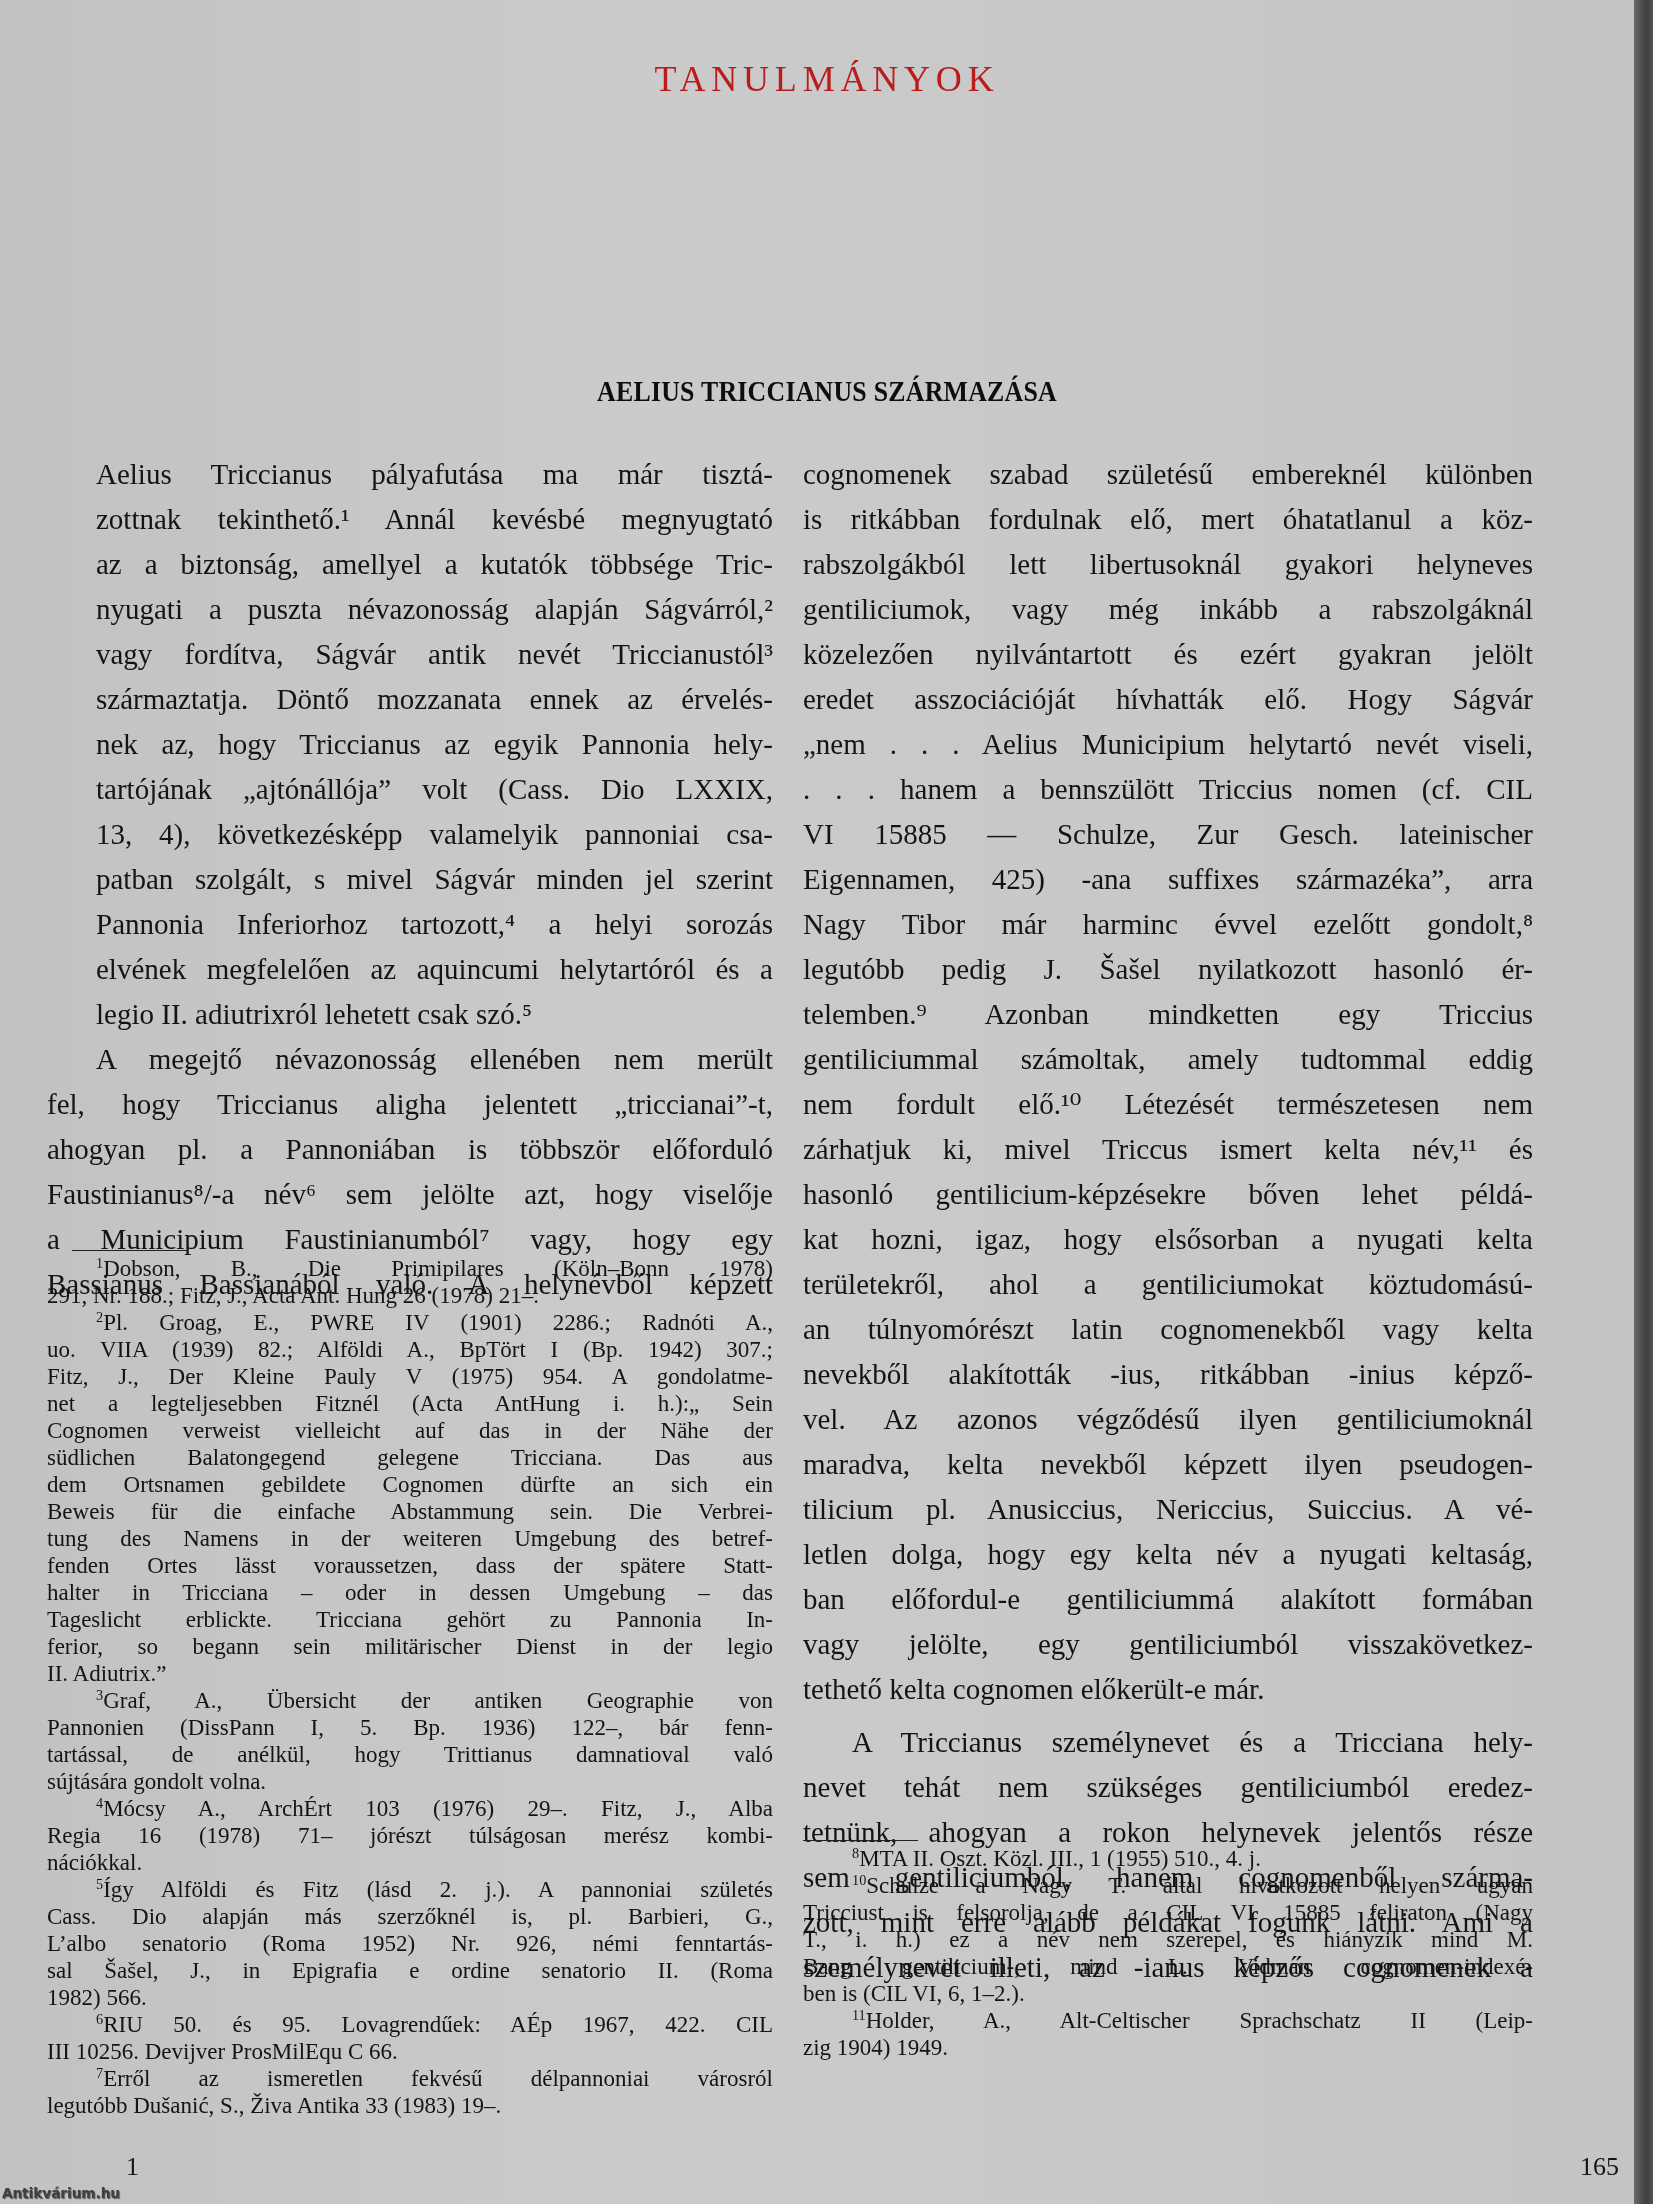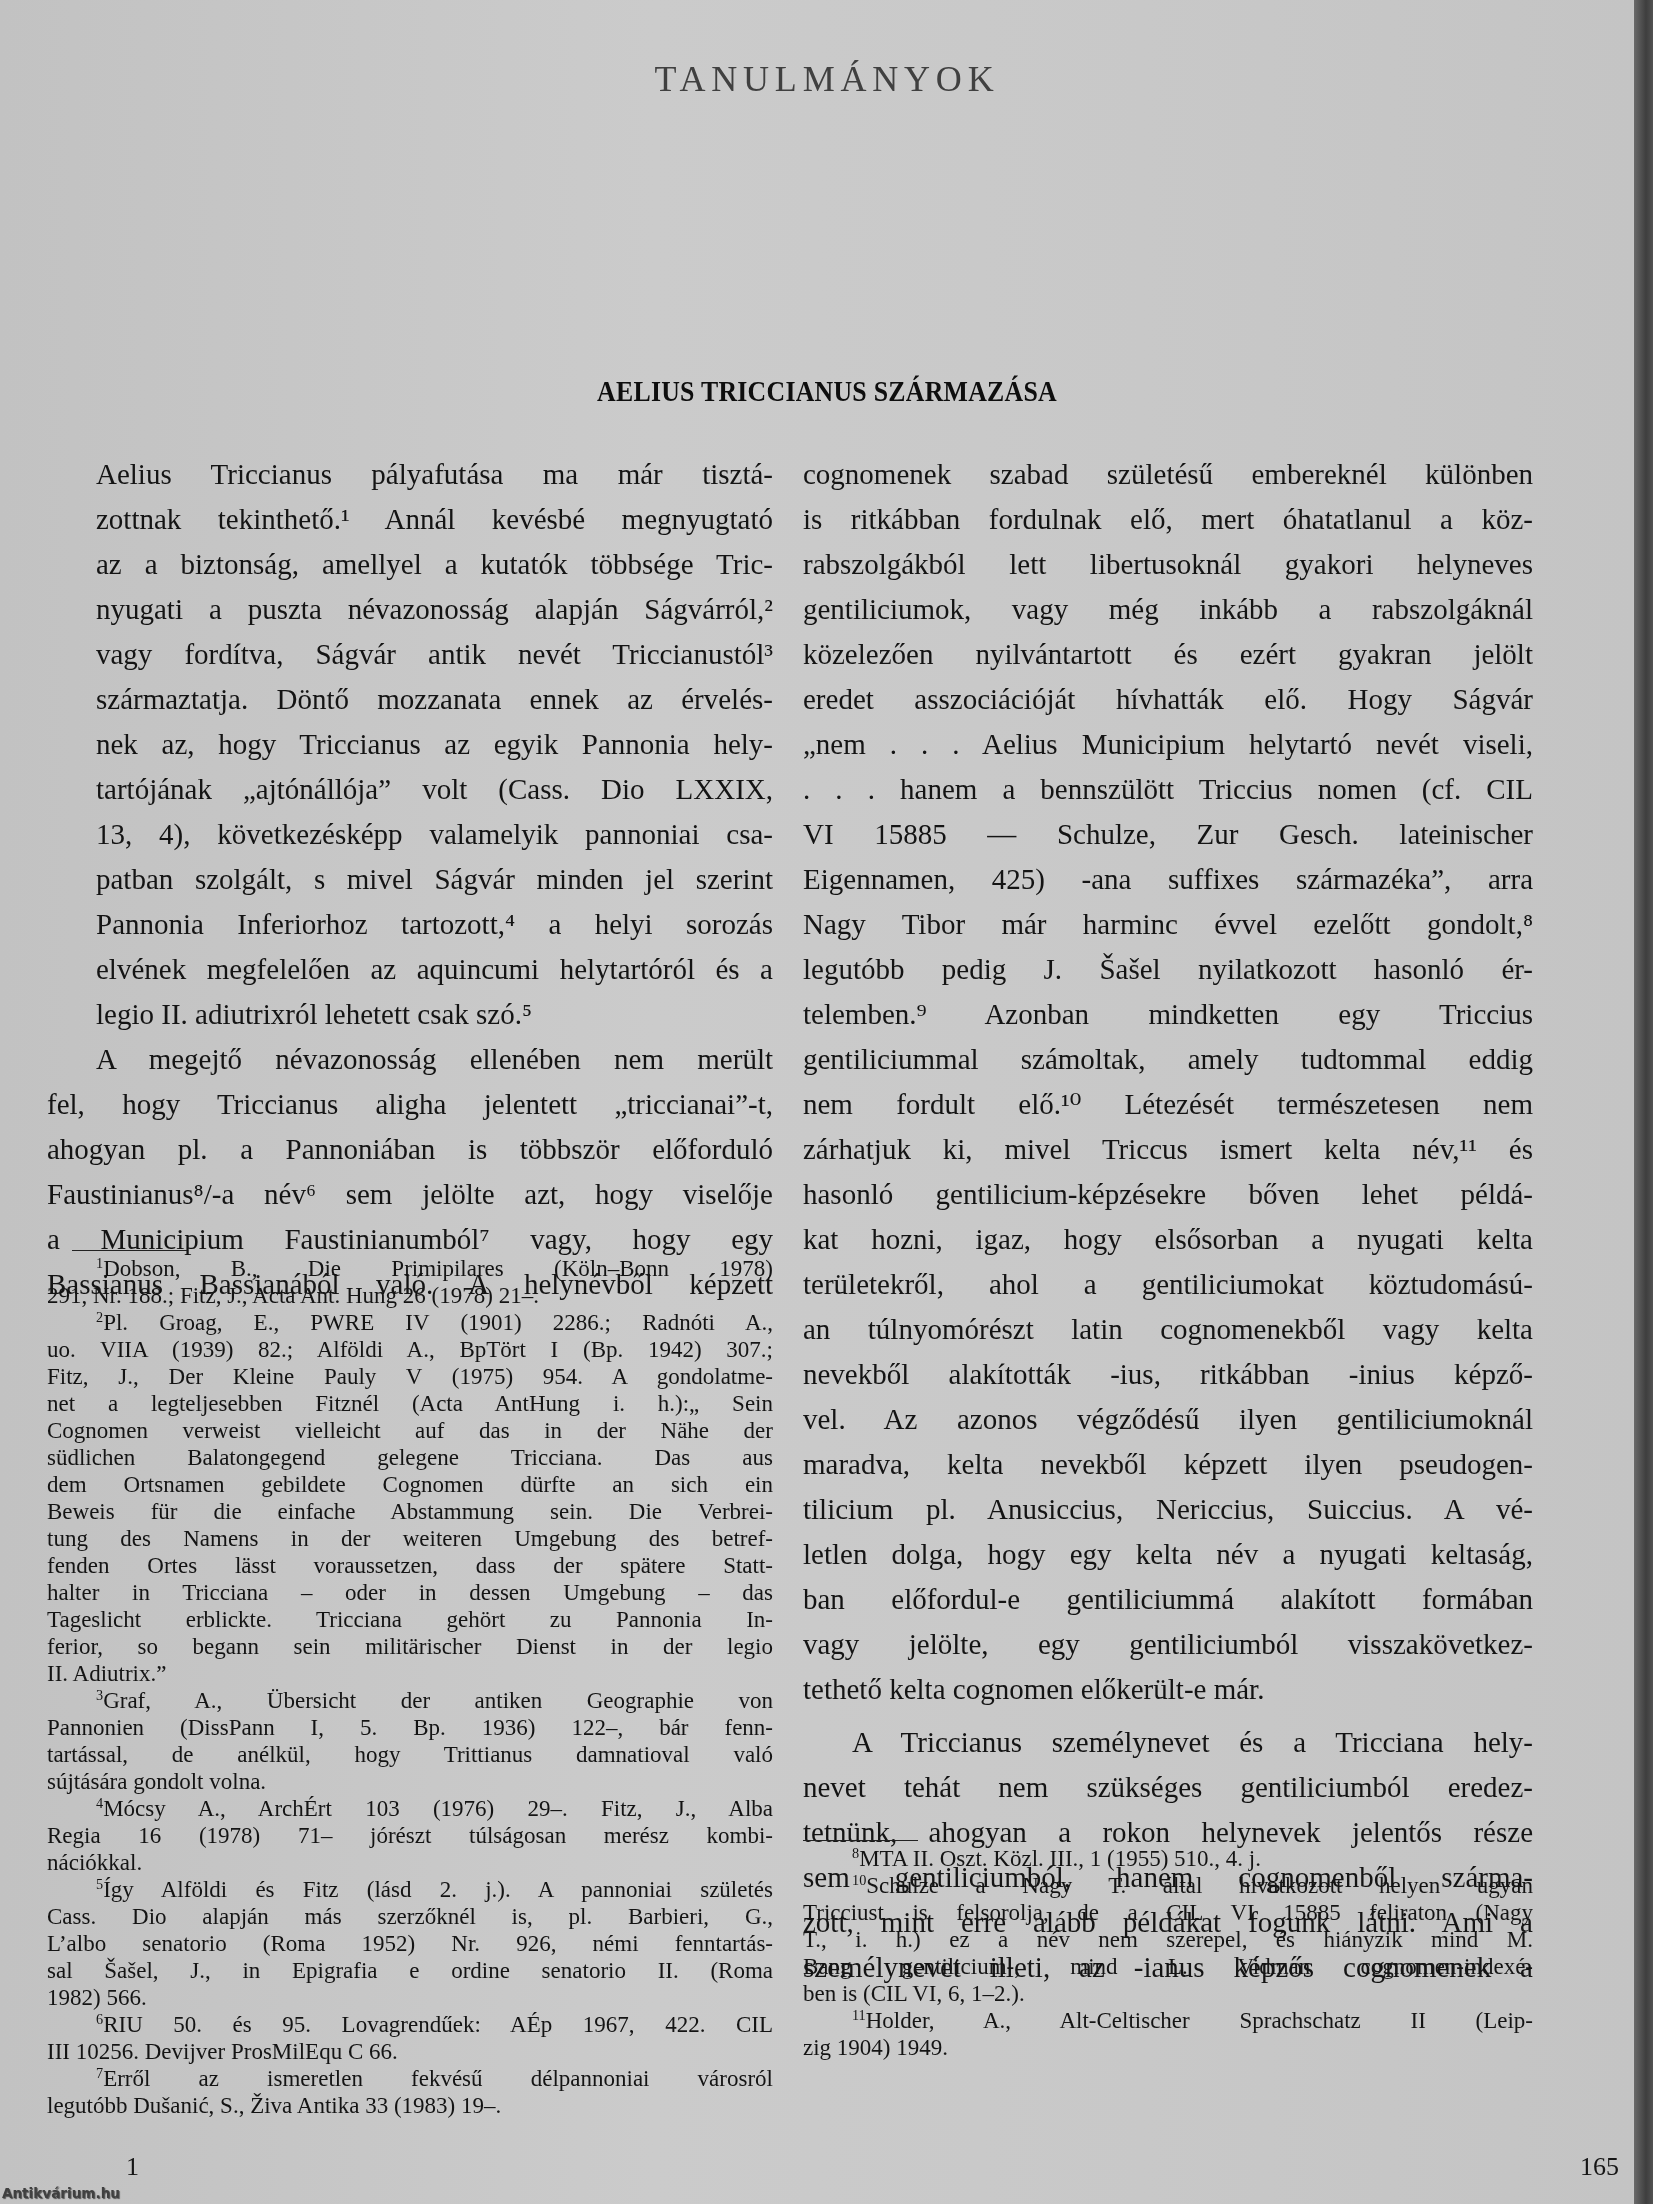"TANULMÁNYOK" .section-head { color: #404040 -> #b91c1c }
